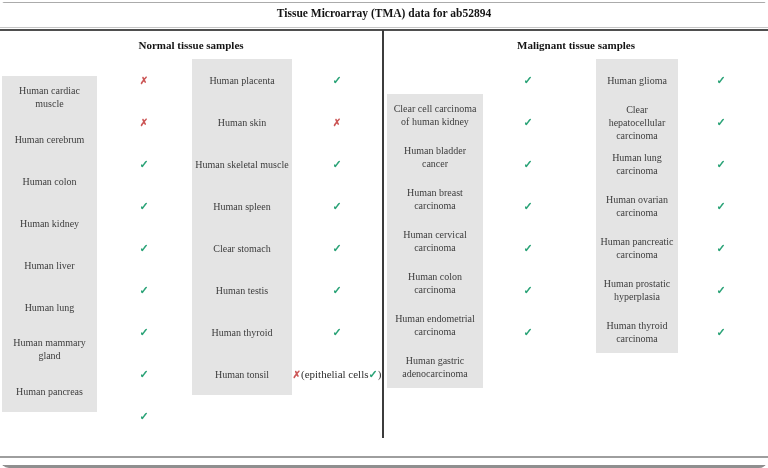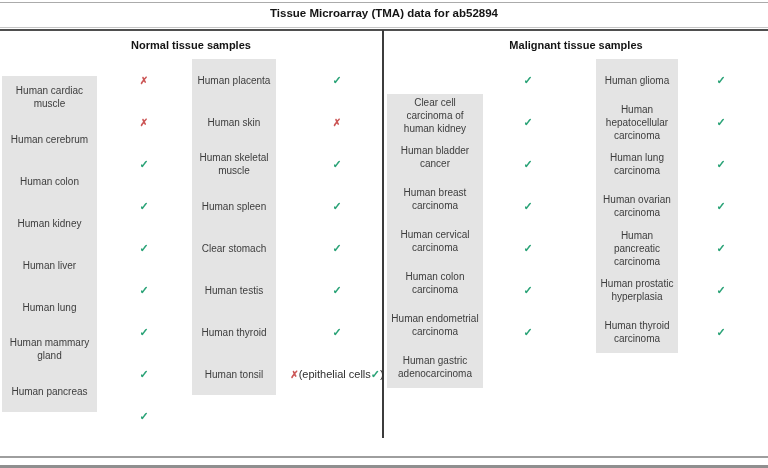"Tissue Microarray (TMA) data for" .page { border-radius: none -> 9px; font-family: Liberation Sans, sans-serif -> Liberation Serif, serif }
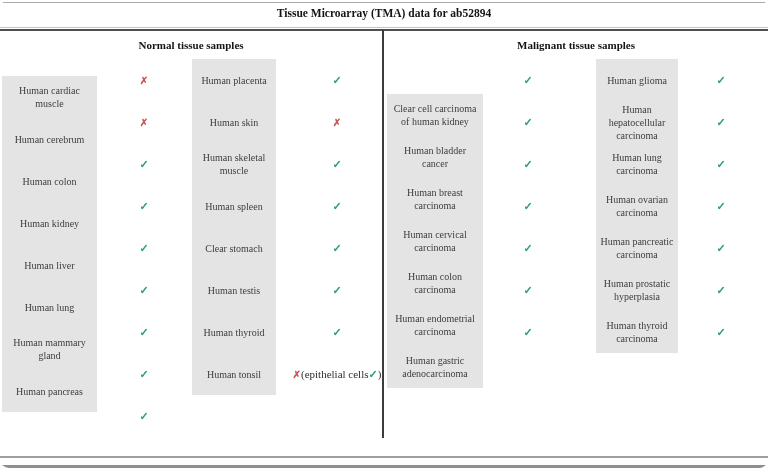"Human placenta" .col-nb-labels { width: 84px -> 100px }
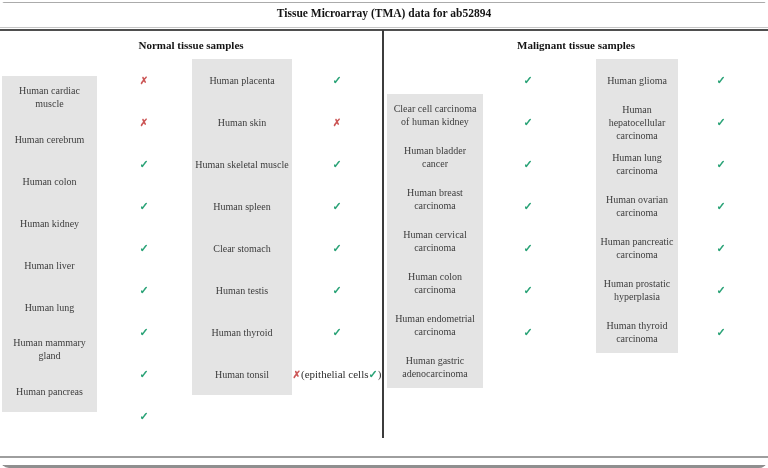"Human hepatocellular carcinoma" div.cell-label { text: Human -> Clear }
